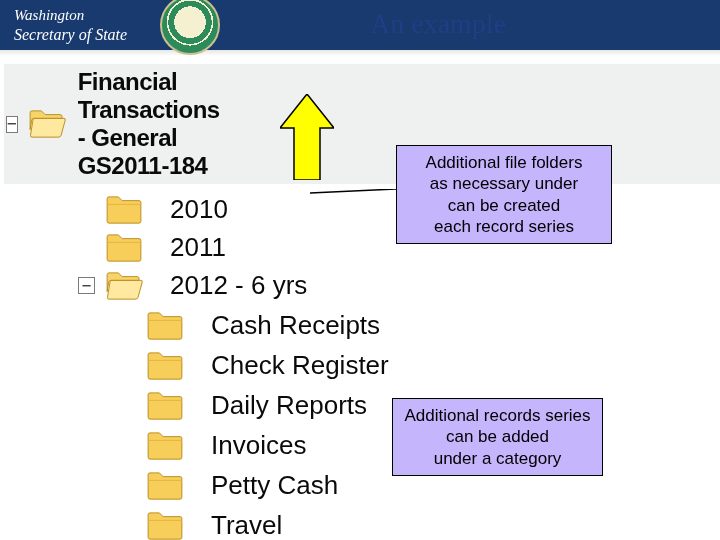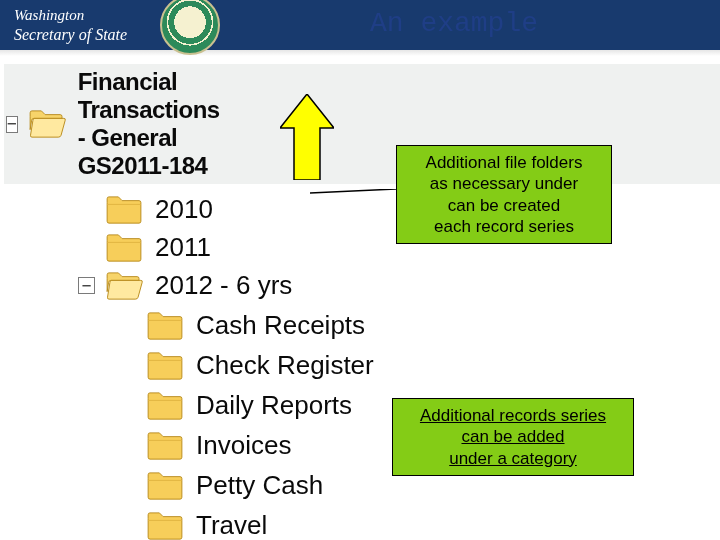"An example" .title { font-family: Liberation Mono, monospace -> Liberation Serif, serif }
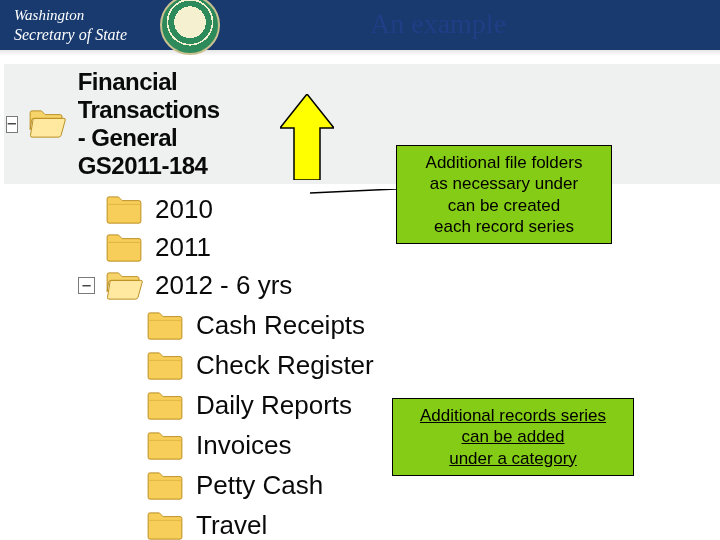"Additional file folders" .callout { background: #84cc16 -> #c4b5fd }
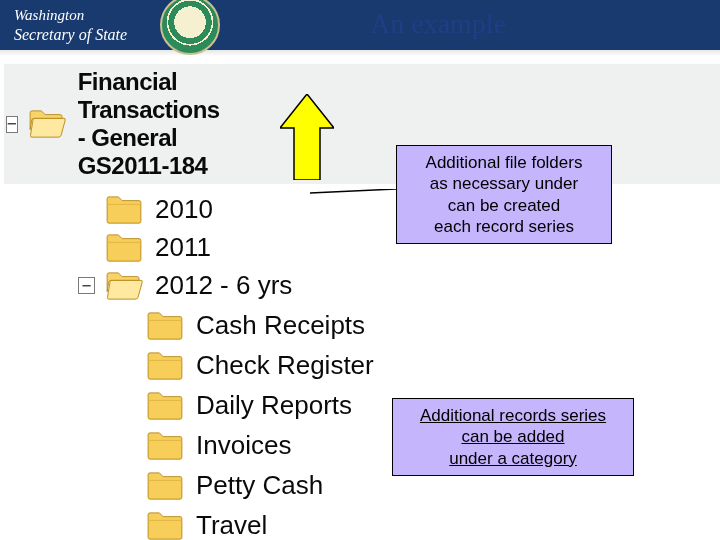"2010" .lvl1-group .row .label { margin-left: none -> 15px }
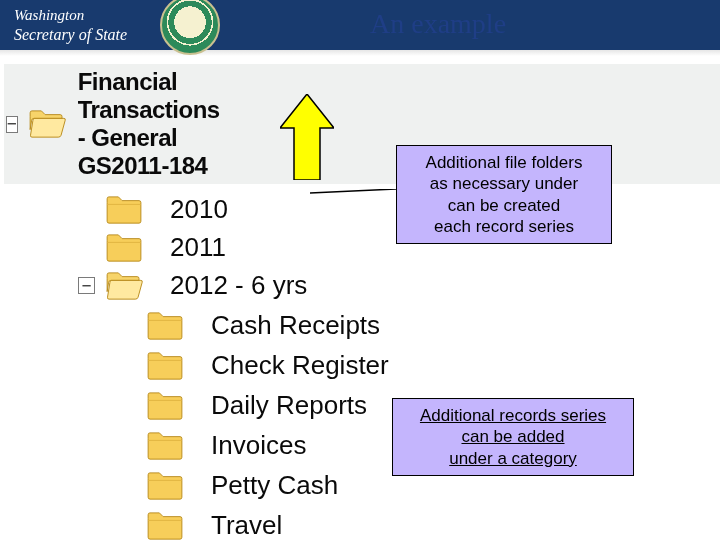"Additional records series" .callout2 { text-decoration: underline -> none; width: 242px -> 211px }
